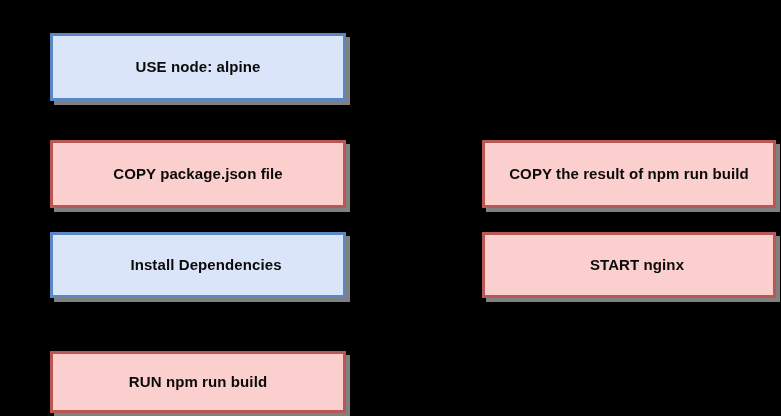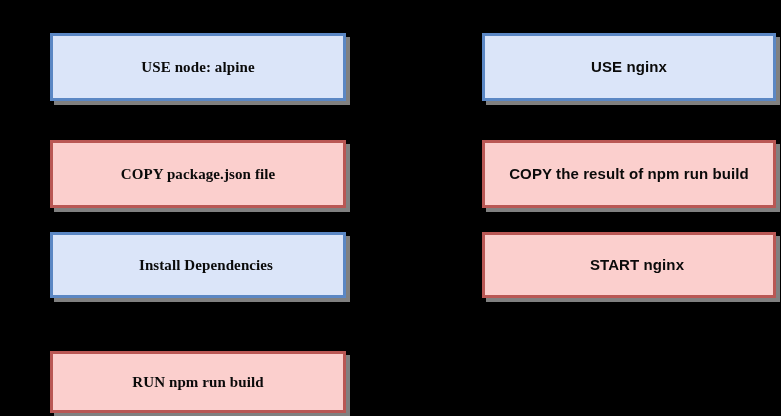"USE node: alpine" .col-left { font-family: Liberation Serif, serif -> none }
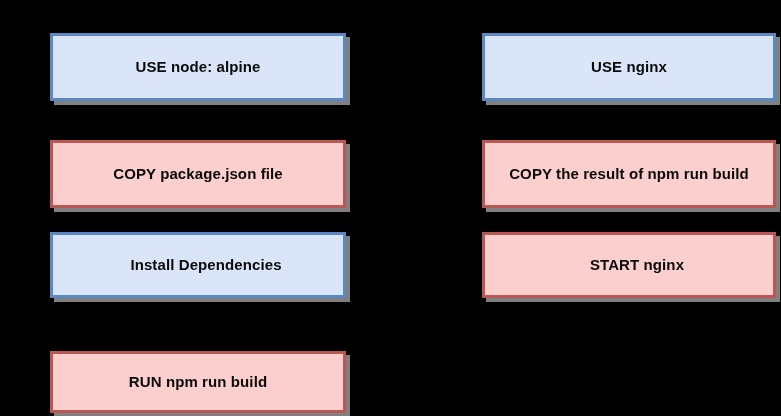"USE nginx" div.stage-box { html: <div> <span>USE nginx</span> </div> -> none }
